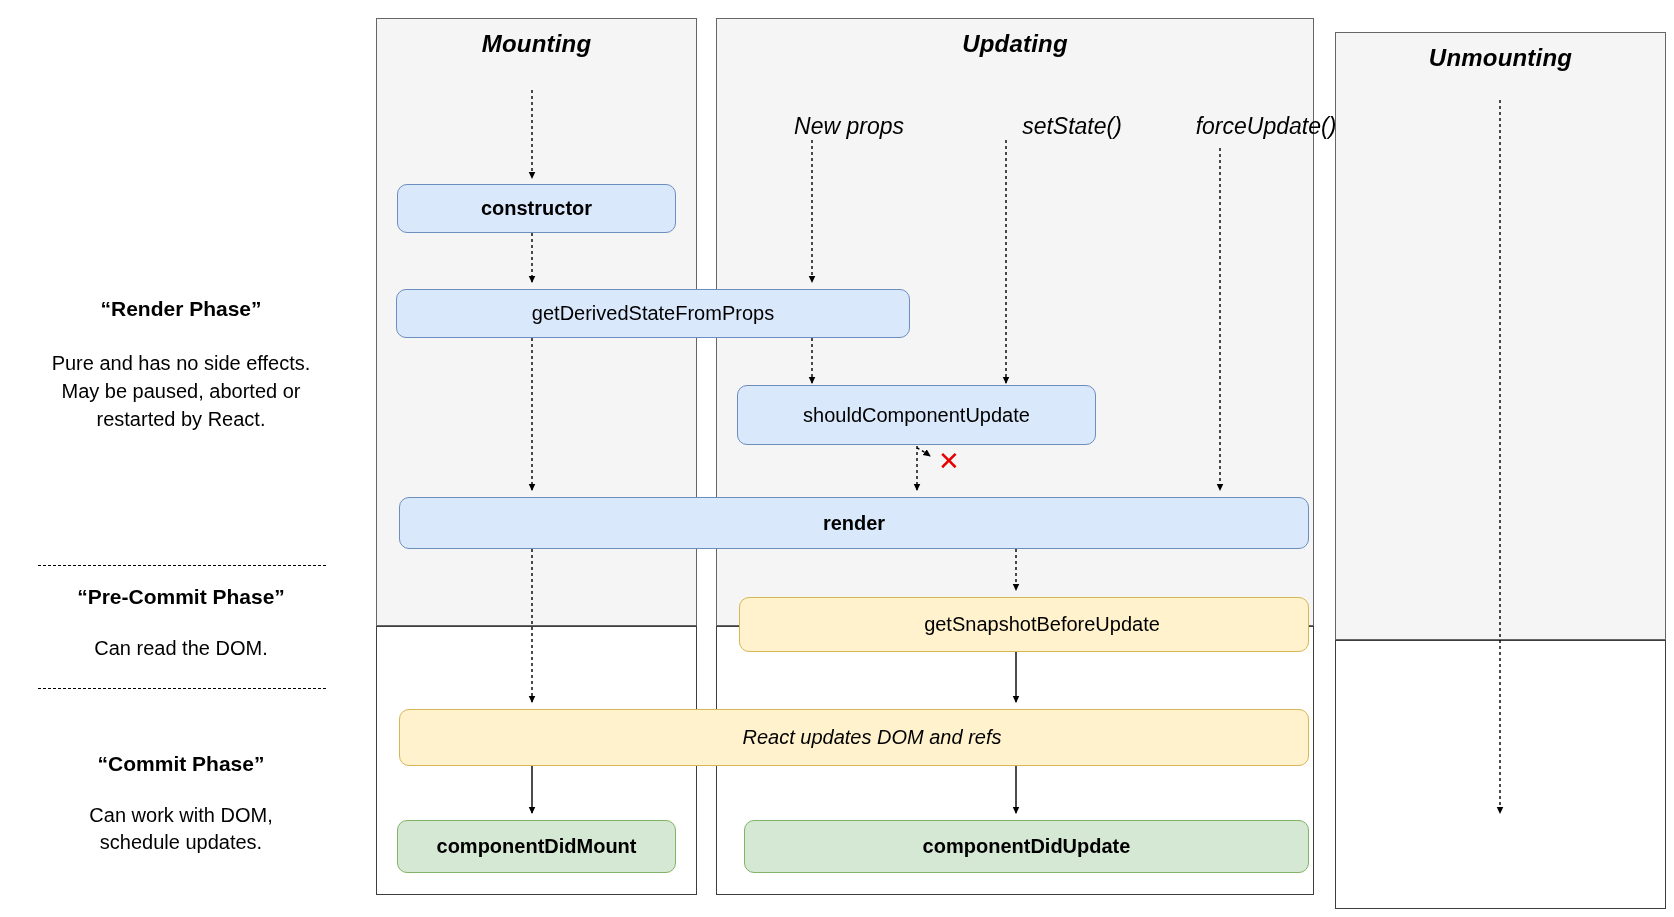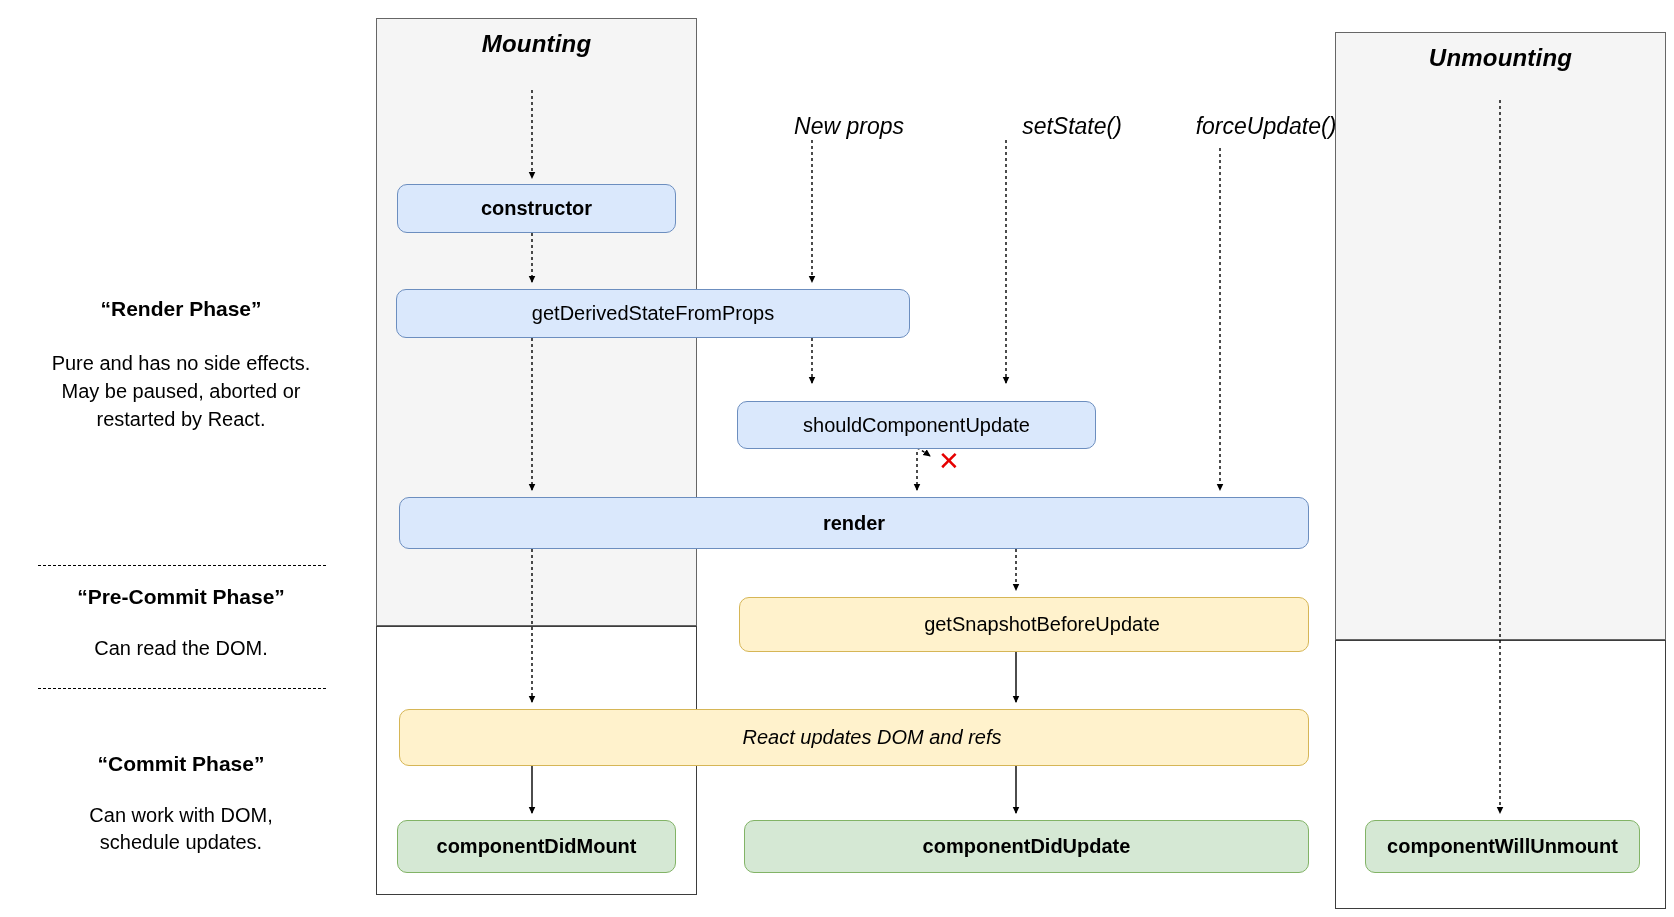"Updating" div.panel { html: none -> <div> <div></div> <div></div> <div>Updating</div> </div> }
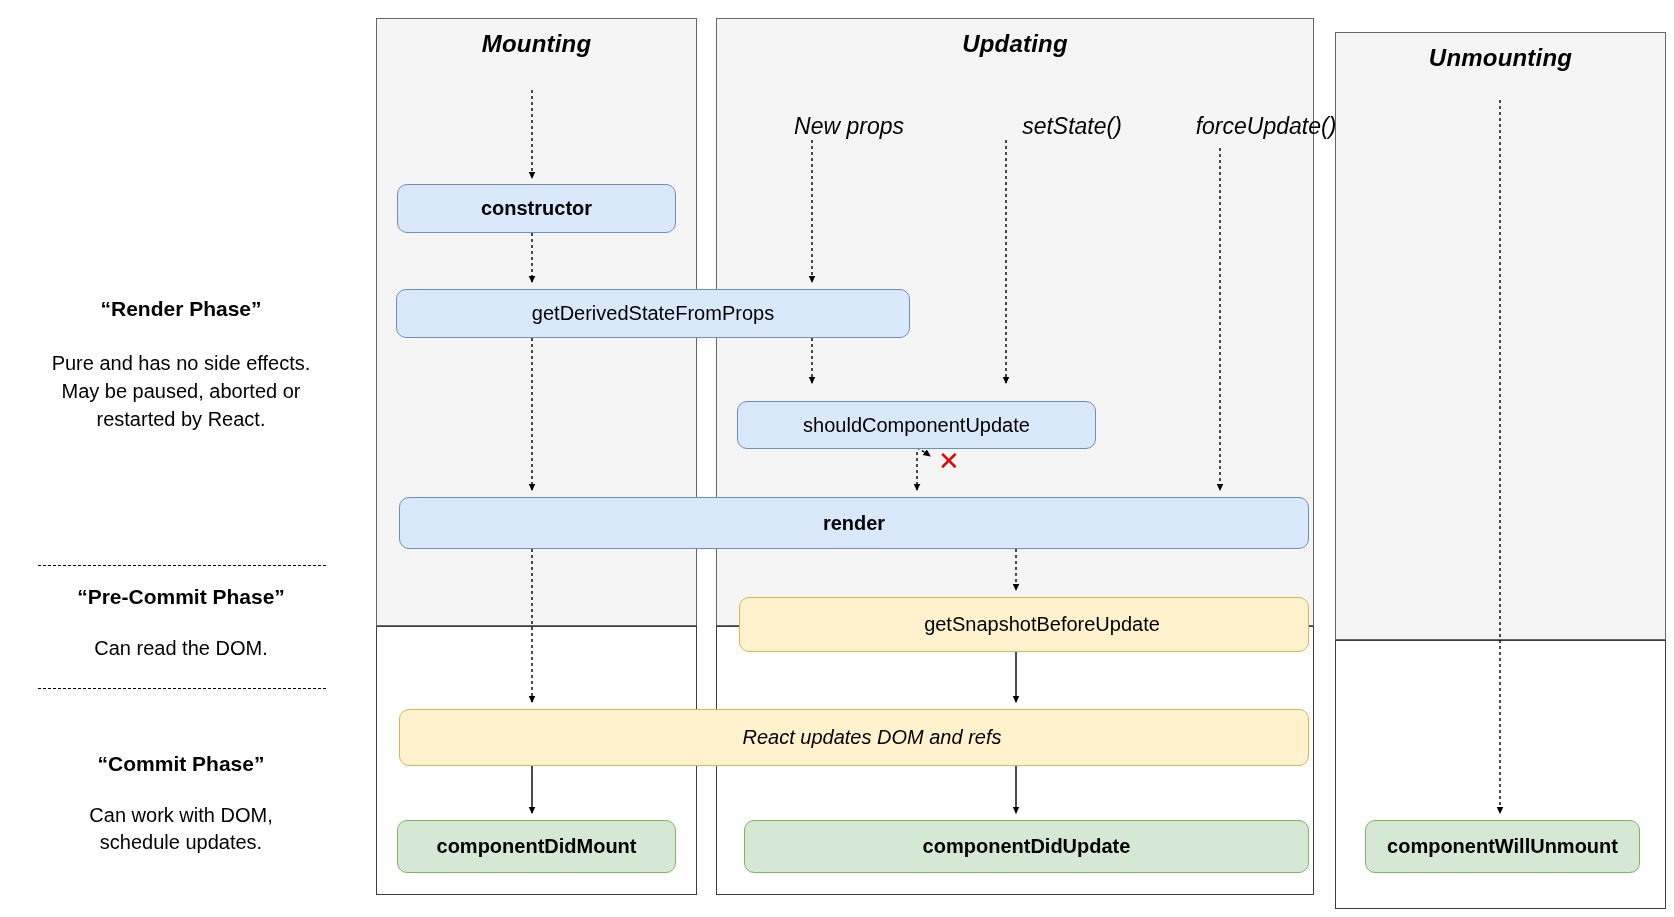"shouldComponentUpdate" div.box { height: 48px -> 60px; top: 401px -> 385px }
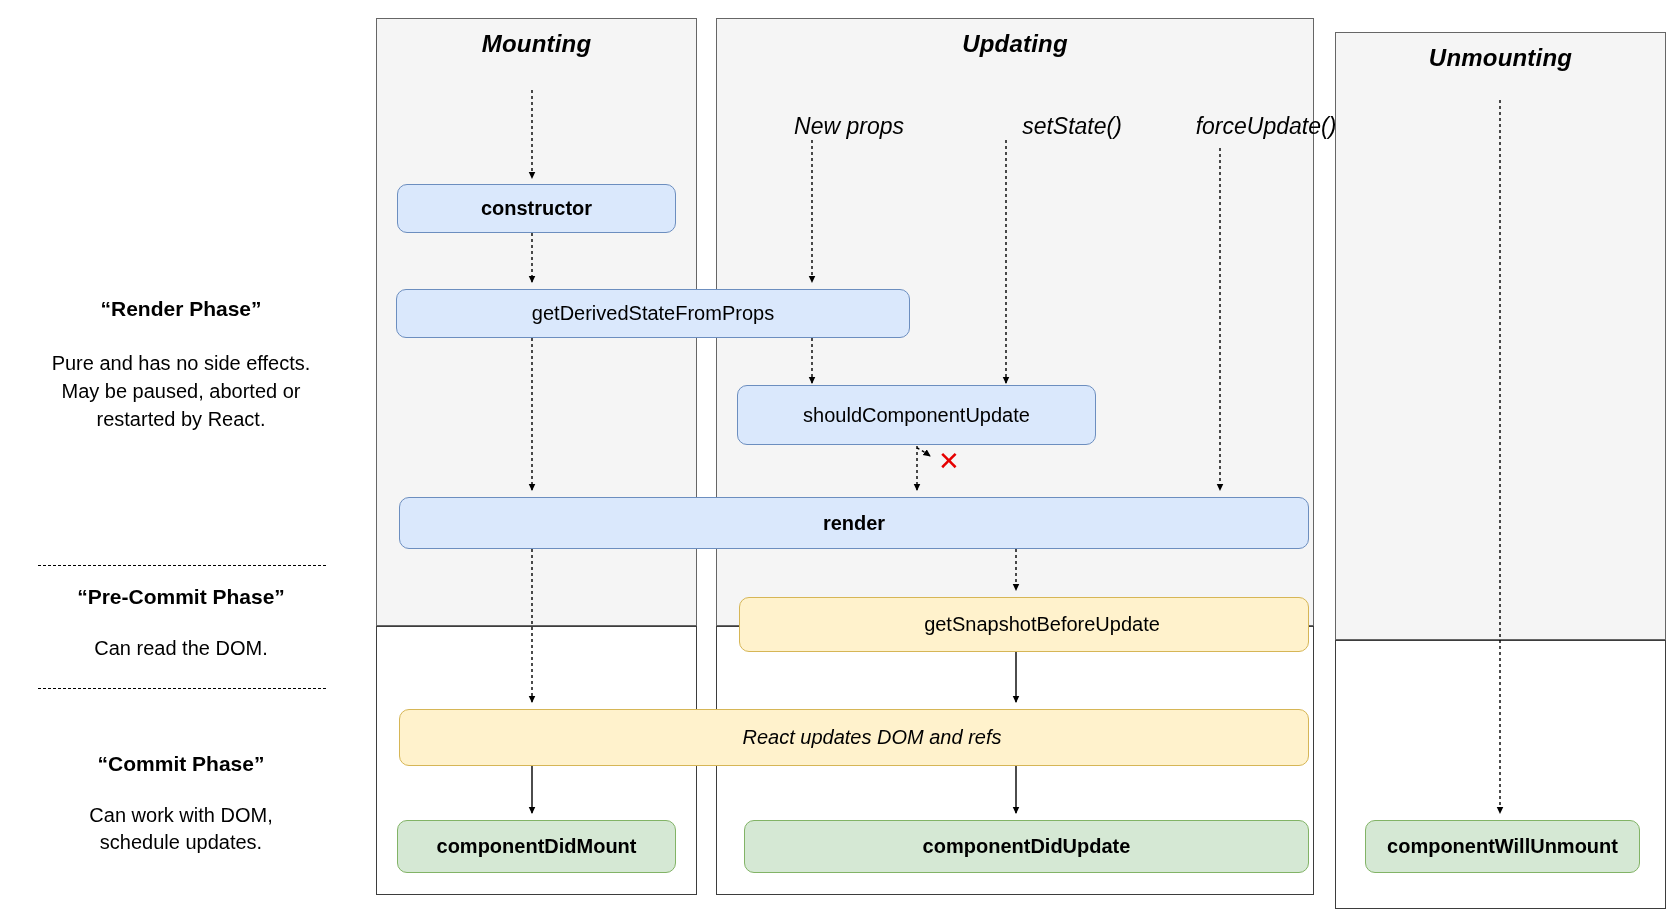"componentWillUnmount" div.box { html: <div> <span>componentWillUnmount</span> </div> -> none }
